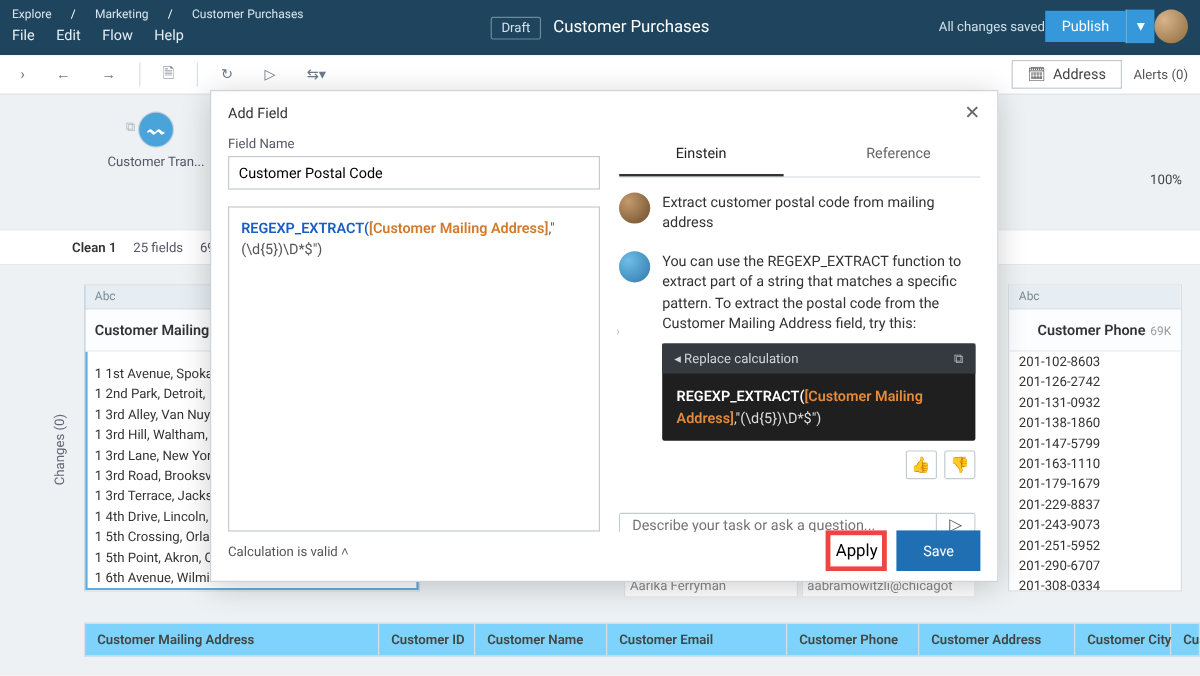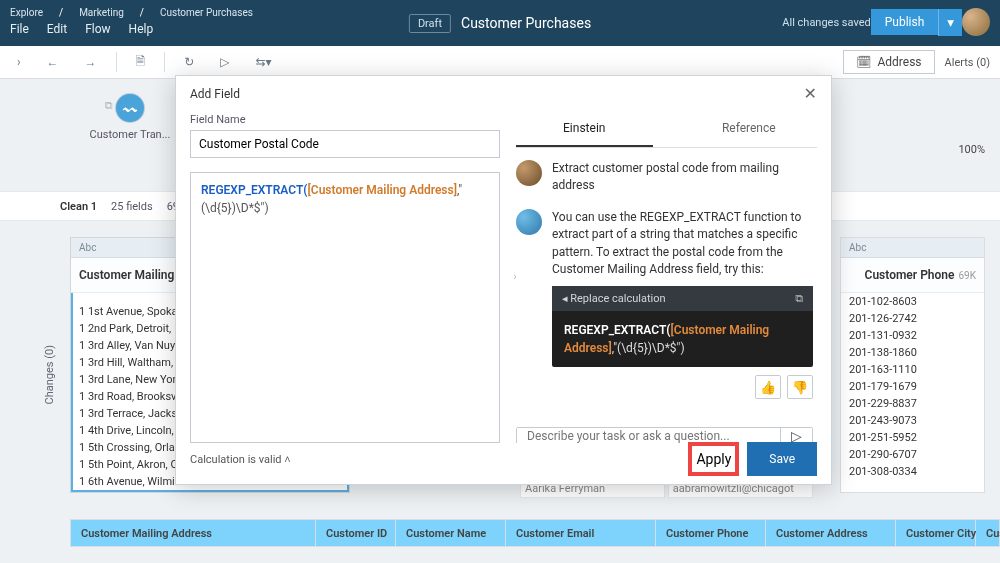"201-147-5799" div.row { html: none -> <div>201-147-5799</div> }
